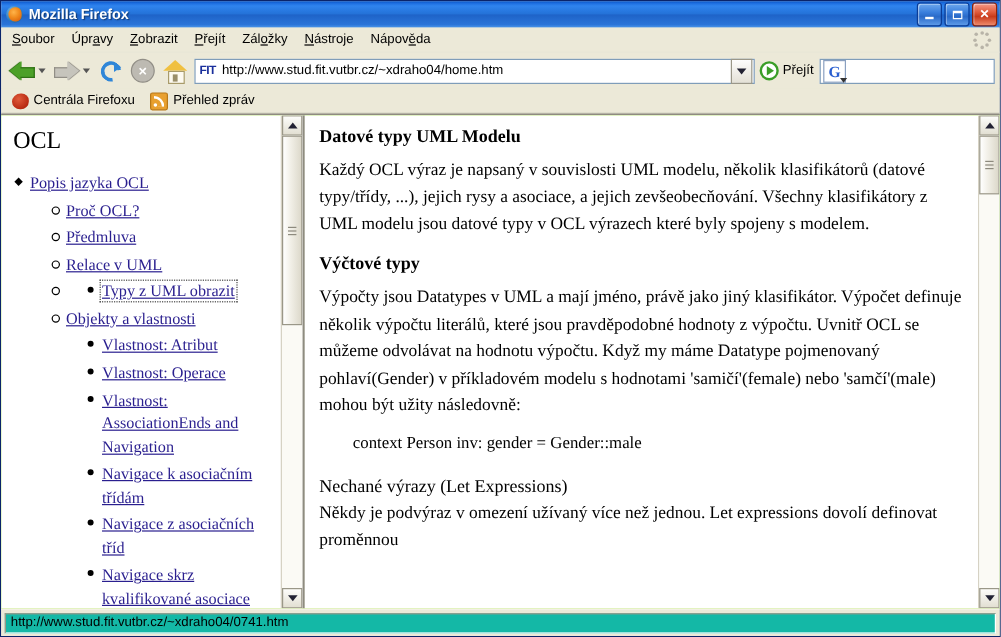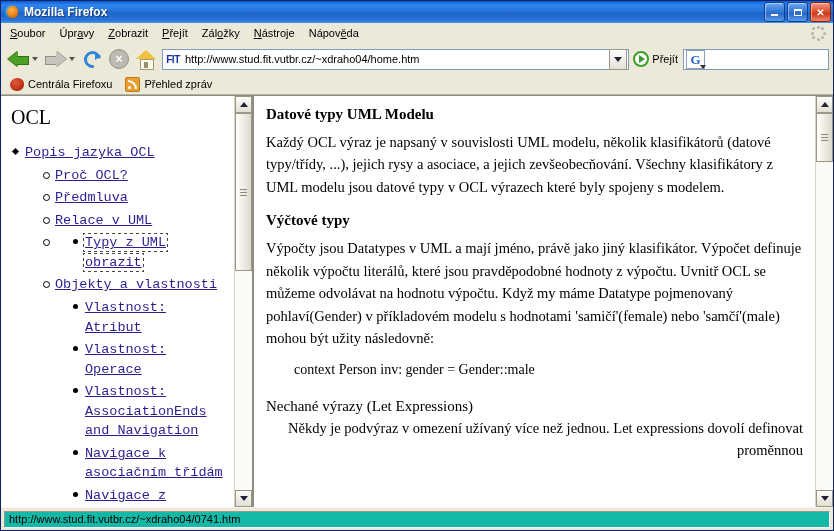"Popis jazyka OCL" ul.nav a { font-family: Liberation Mono, monospace -> Liberation Serif, serif }
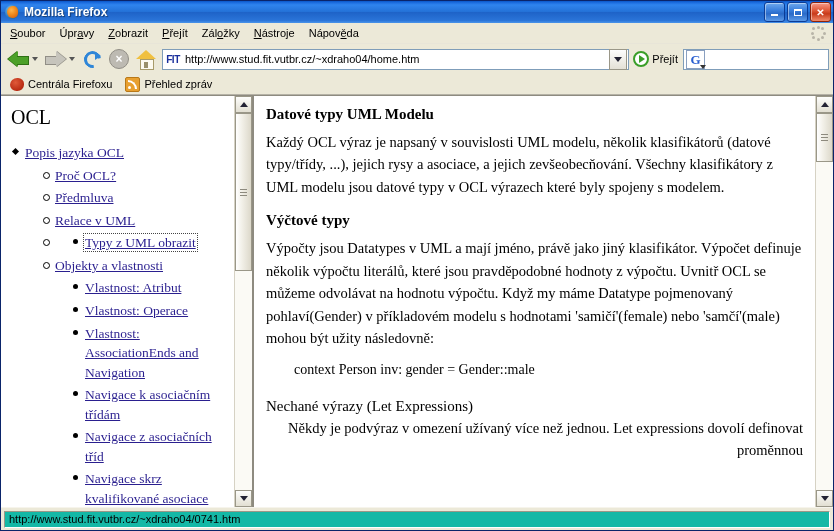"Někdy je podvýraz v omezení" p.pg-p { text-align: right -> none }
